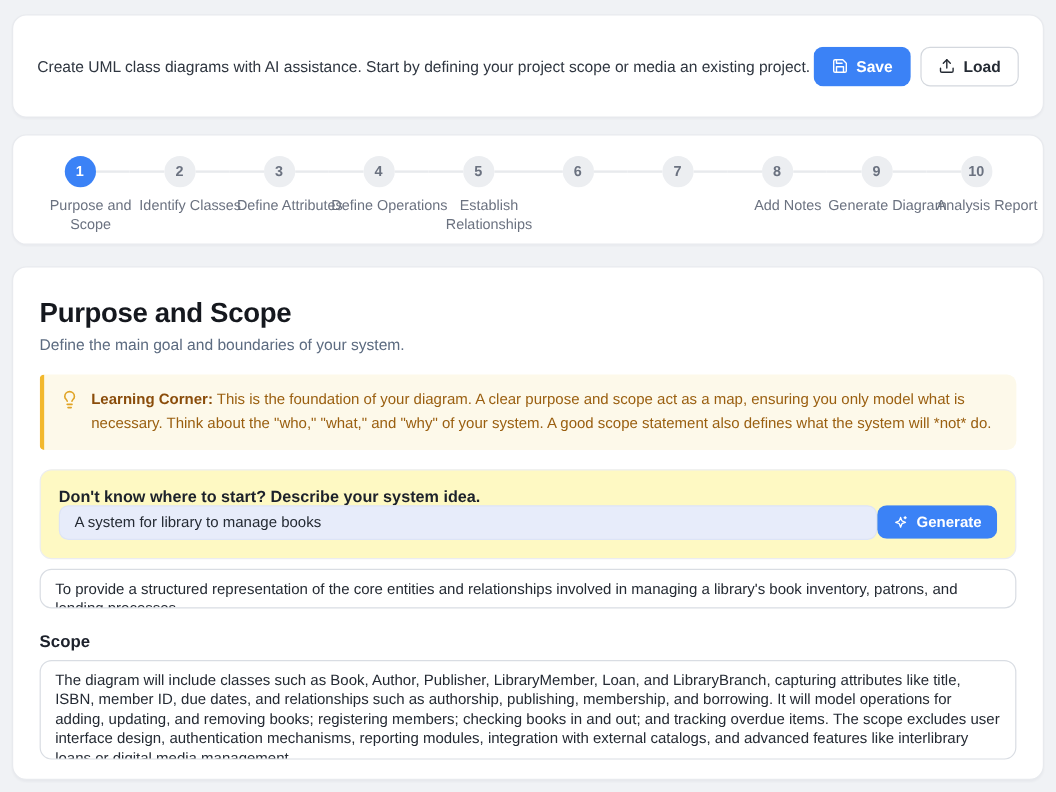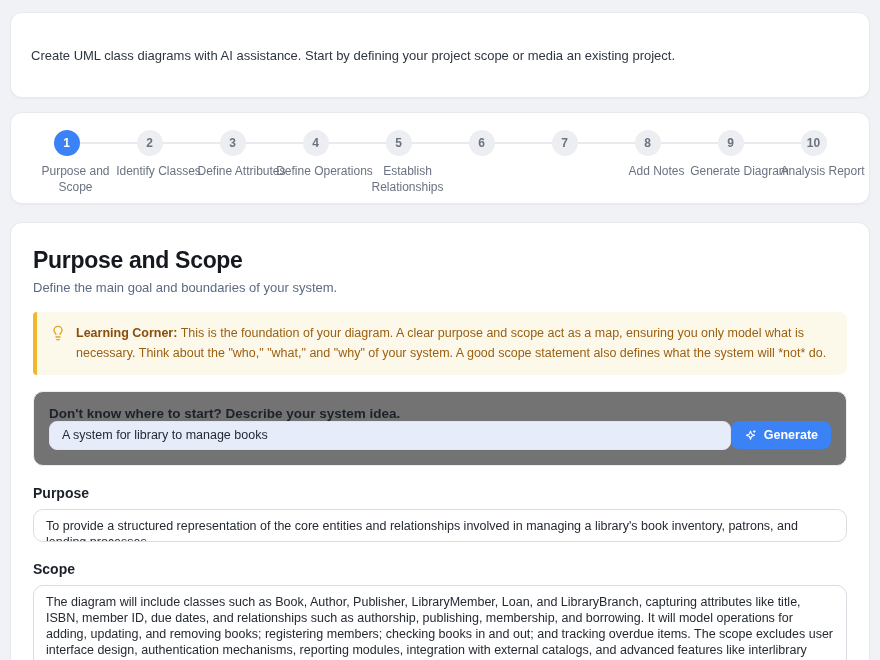"Save" div.header-actions { html: none -> <div> <button> <span> <svg> <path></path> <polyline></polyline> <polyline></polyline> </svg> </span> <span>Save</span> </button> <button> <span> <svg> <path></path> <polyline></polyline> <line></line> </svg> </span> <span>Load</span> </button> </div> }
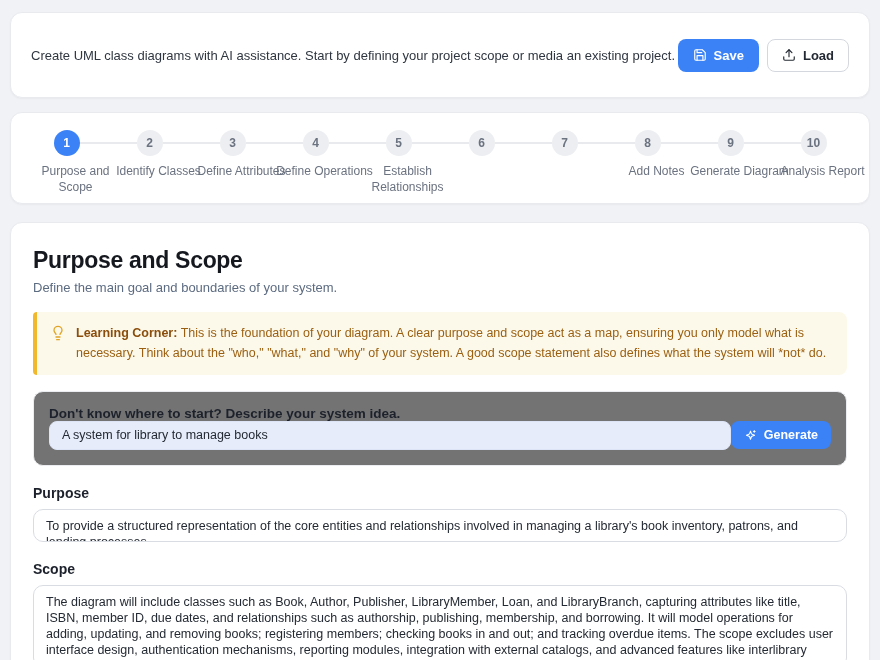"Don't know where to start?" .helper-card { background: #737373 -> #fef9c3 }
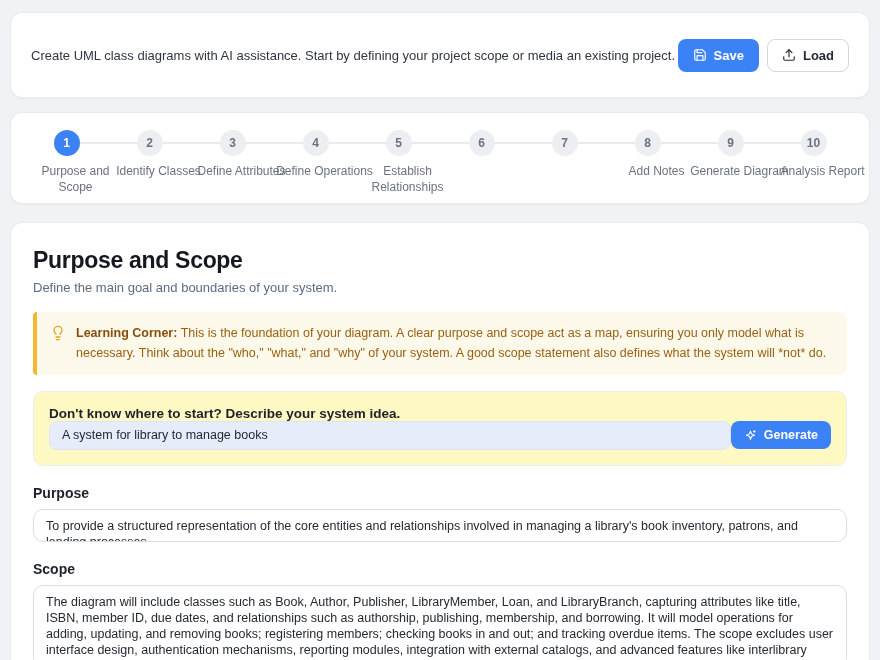"Purpose" div.field-label { html: <div>Purpose</div> -> none }
